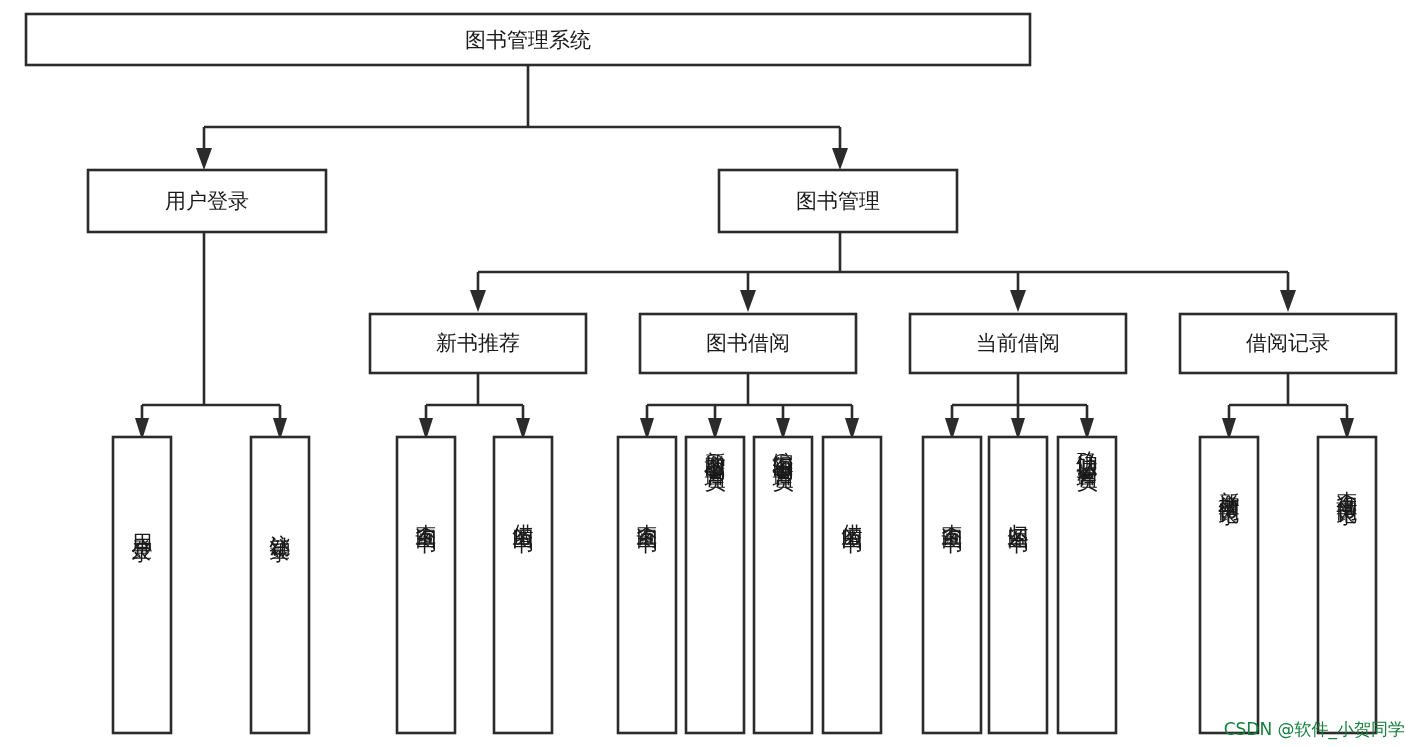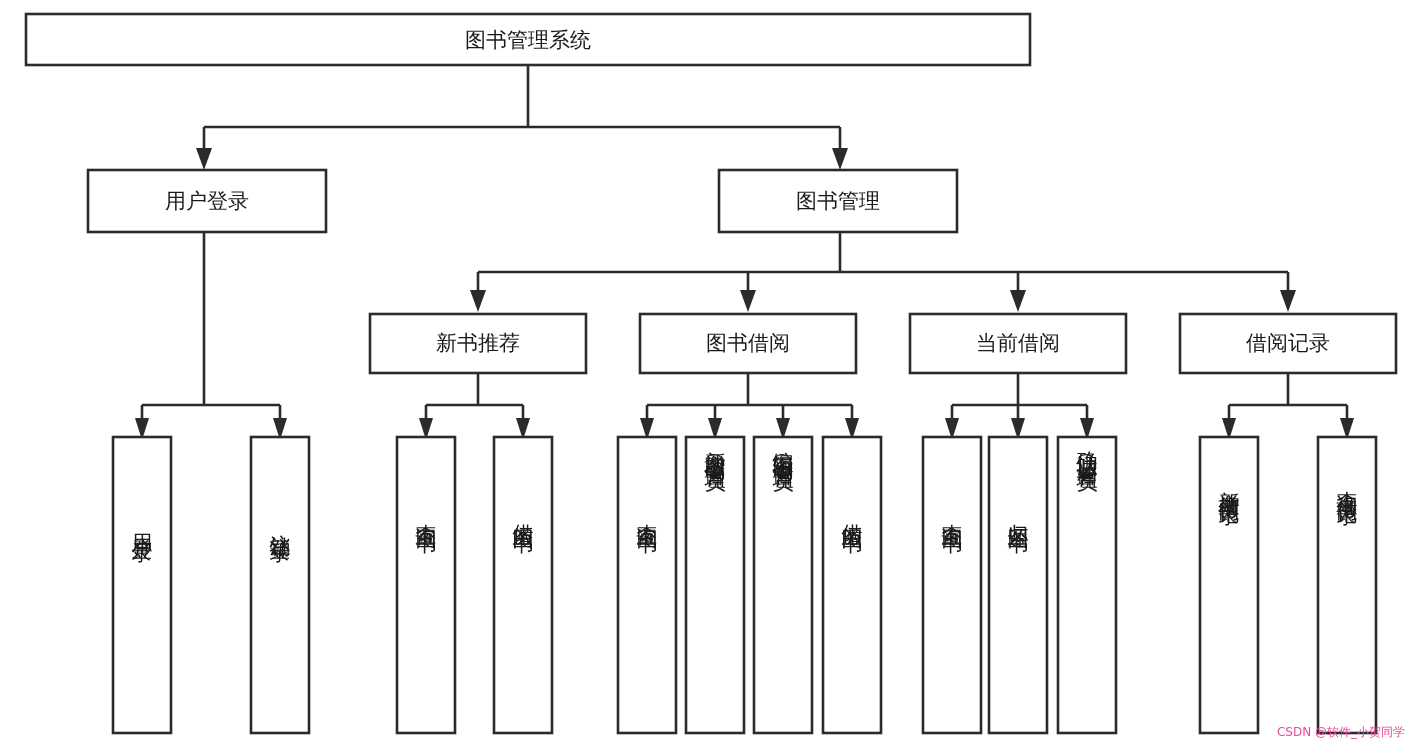"CSDN @软件_小贺同学" .watermark { color: #ec4899 -> #15803d; font-size: 12px -> 17px }
